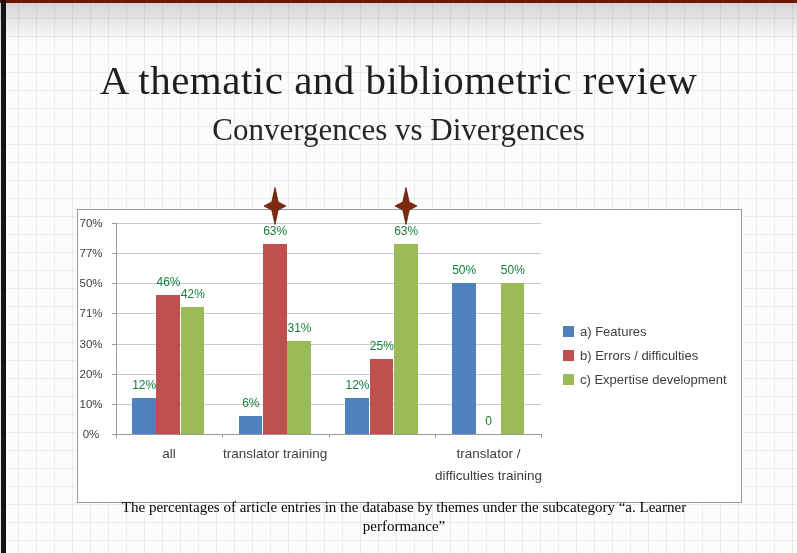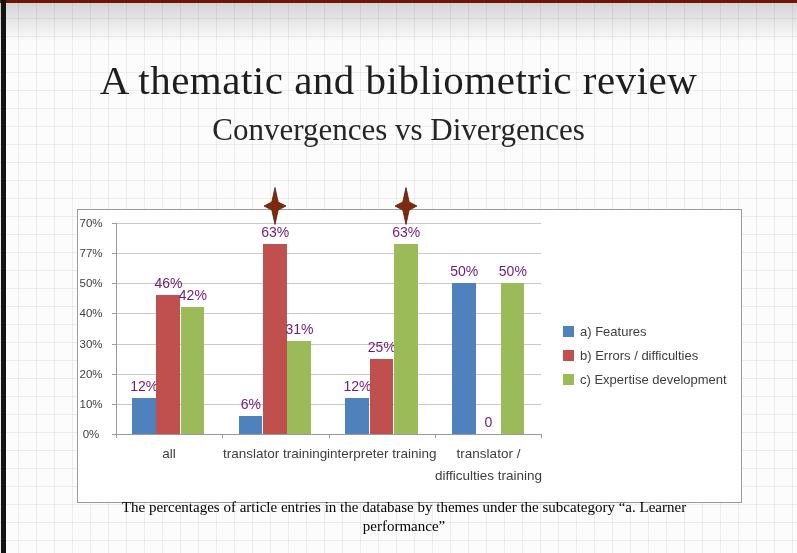"63%" .bar-label { color: #701a75 -> #15803d; font-size: 14px -> 12px }
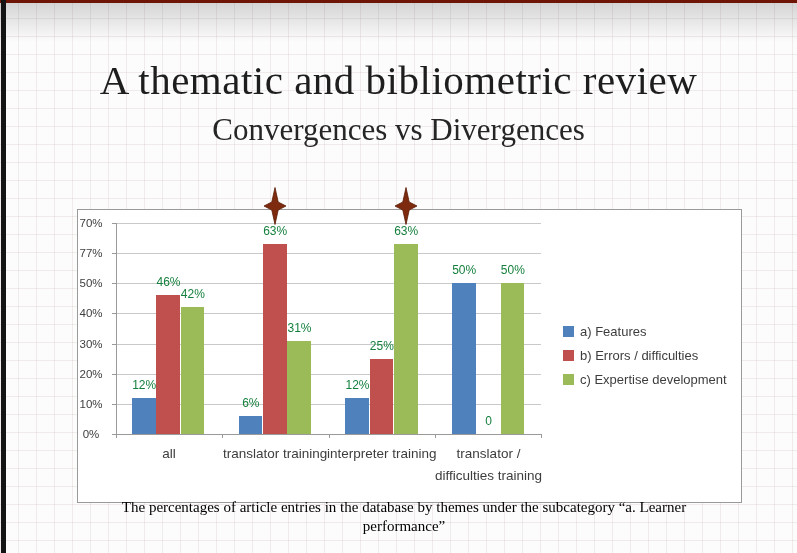"40%" div.tick-label { text: 40% -> 71% }
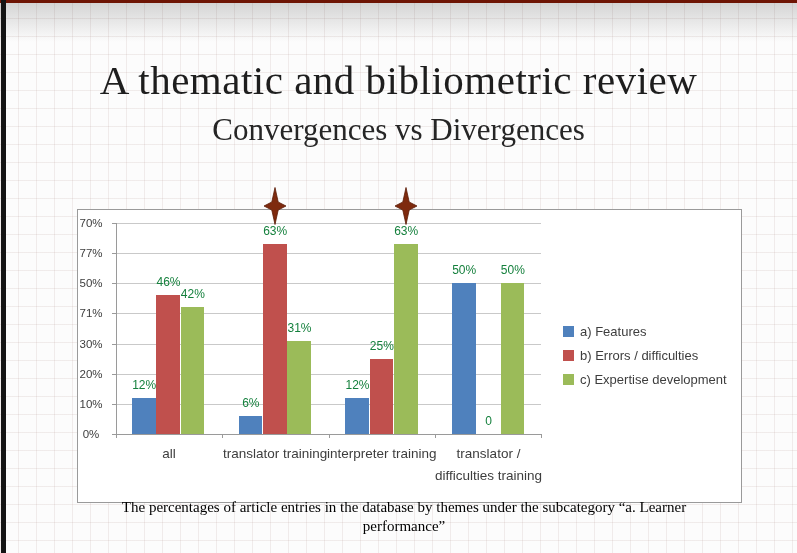"interpreter training" div.cat-label { html: <div>interpreter training</div> -> none }
